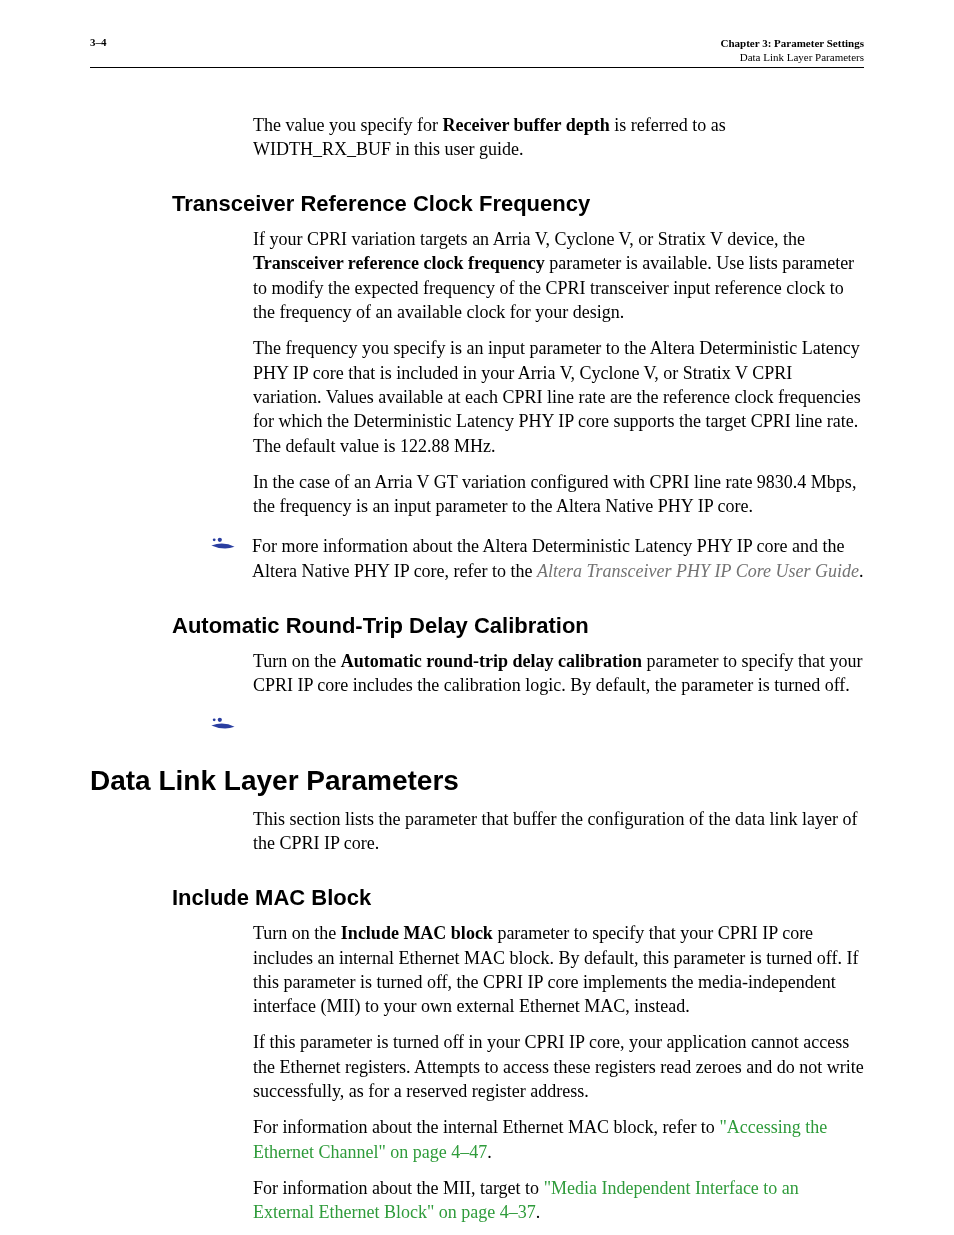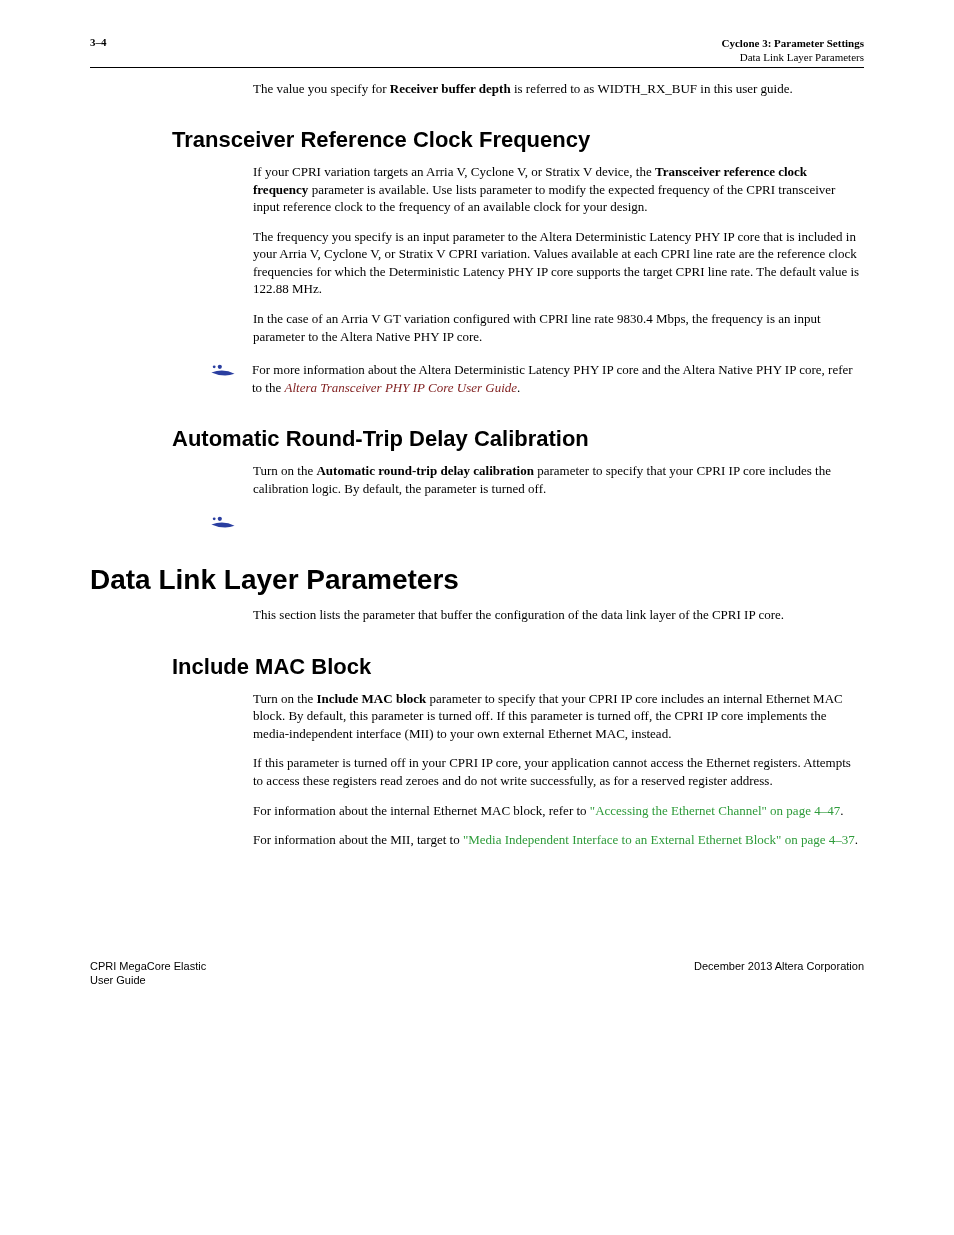"3–4" .header { margin-bottom: 12px -> 45px }
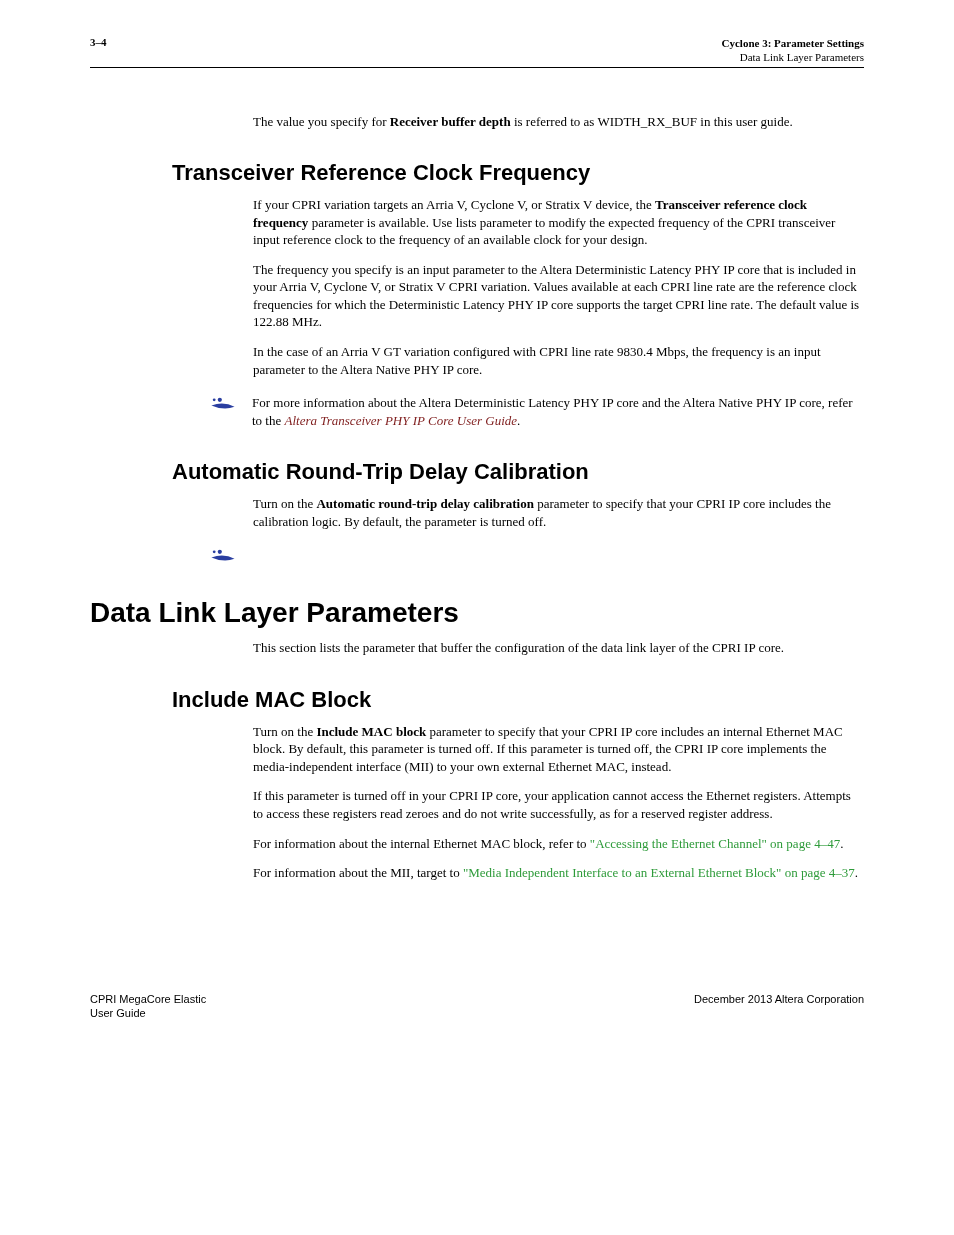"Cyclone 3: Parameter Settings" div.chapter { text: Cyclone -> Chapter }
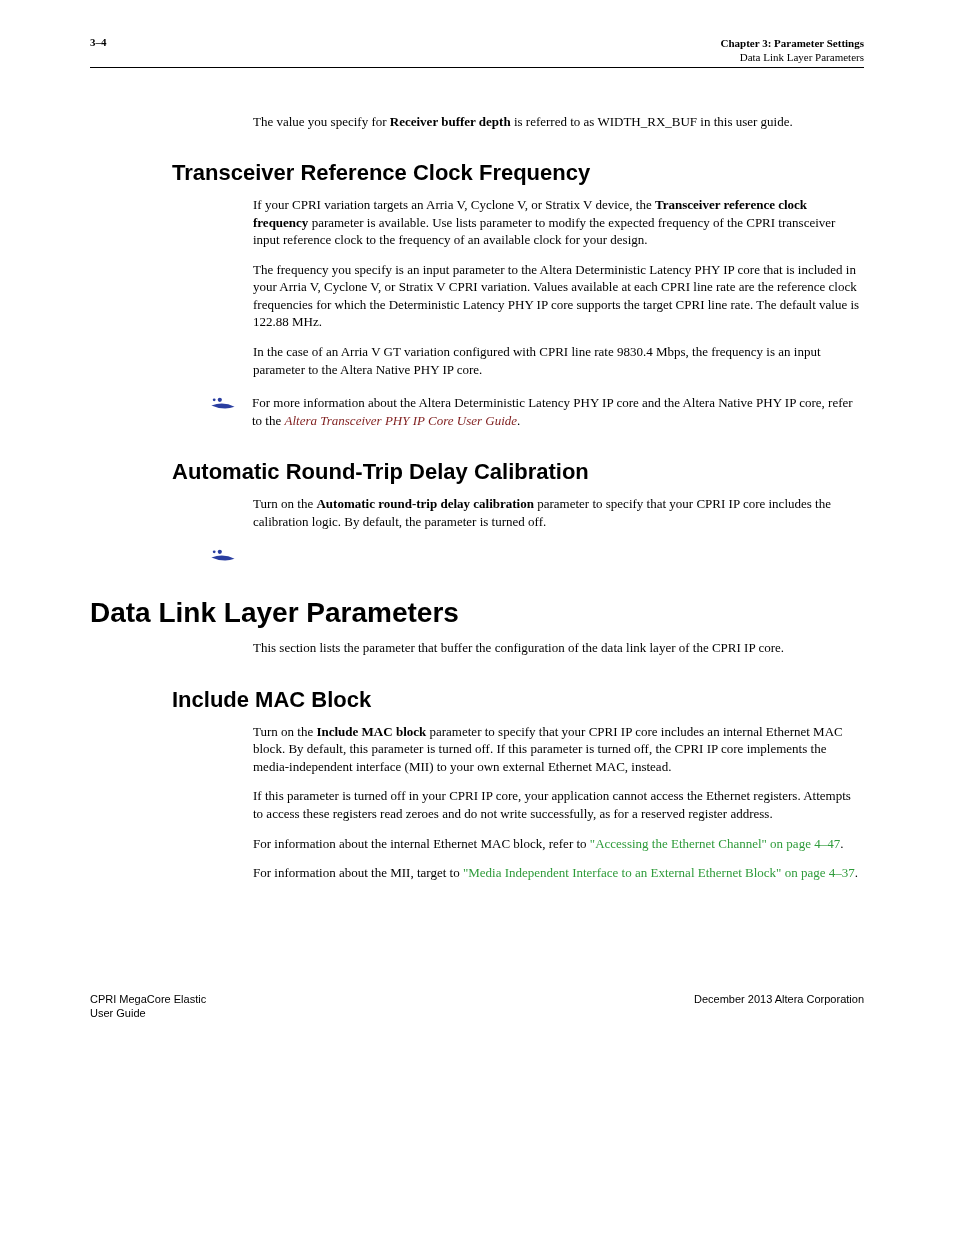"The value you specify for" p { font-size: 13px -> 18px }
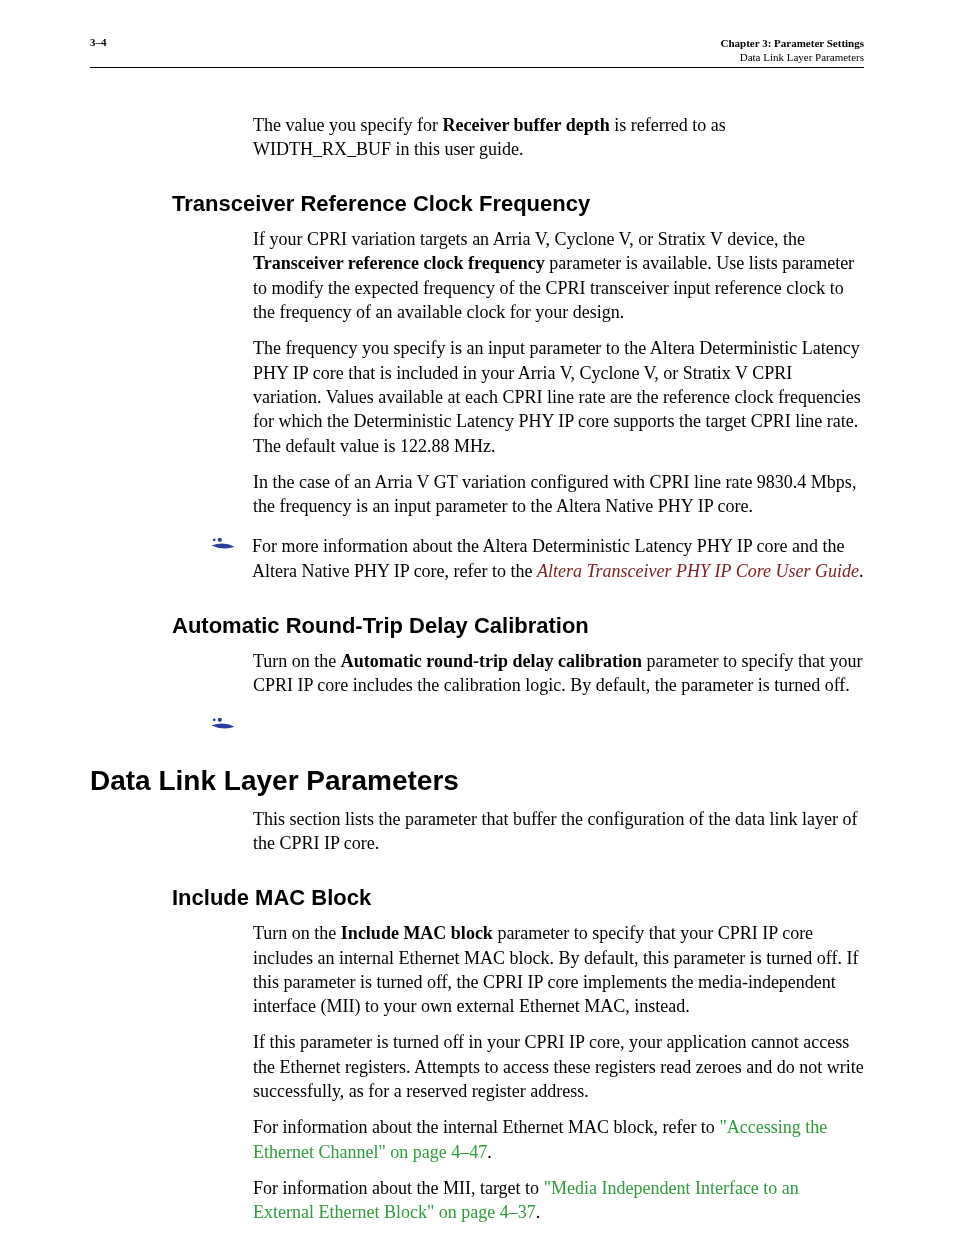"Altera Transceiver PHY IP Core" a.link-italic { color: #7f1d1d -> #737373 }
